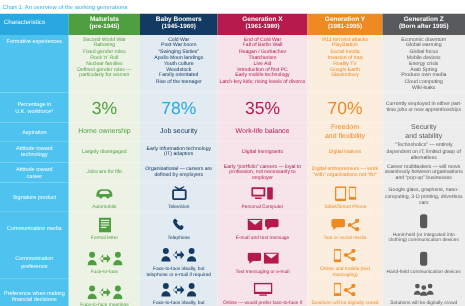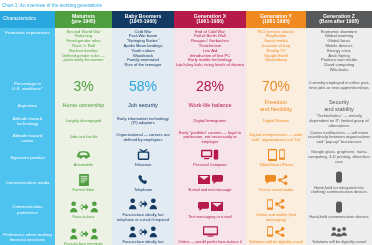"58%" td.pct { text: 58% -> 78% }
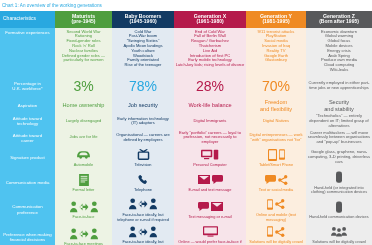"28%" td.pct { text: 28% -> 35% }
